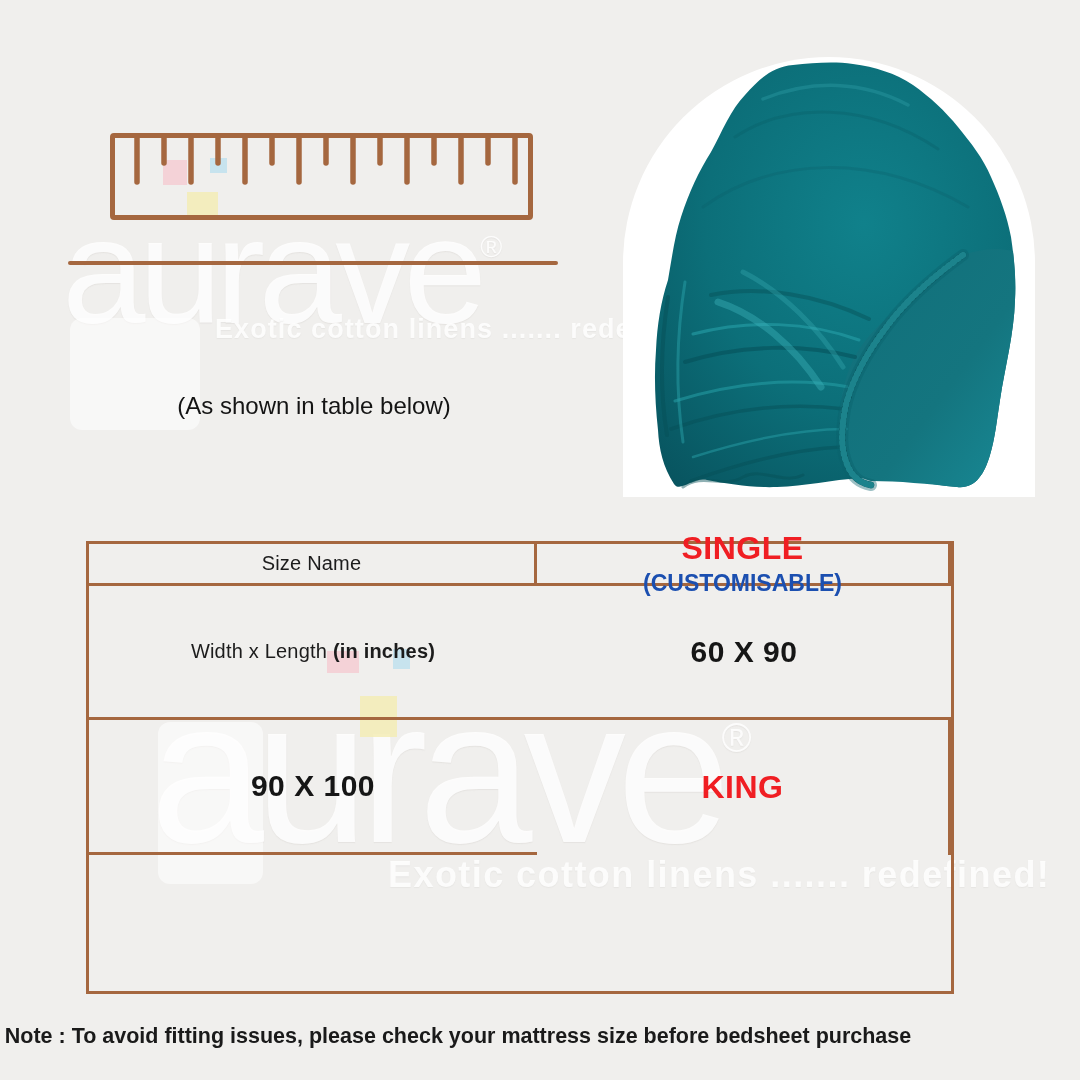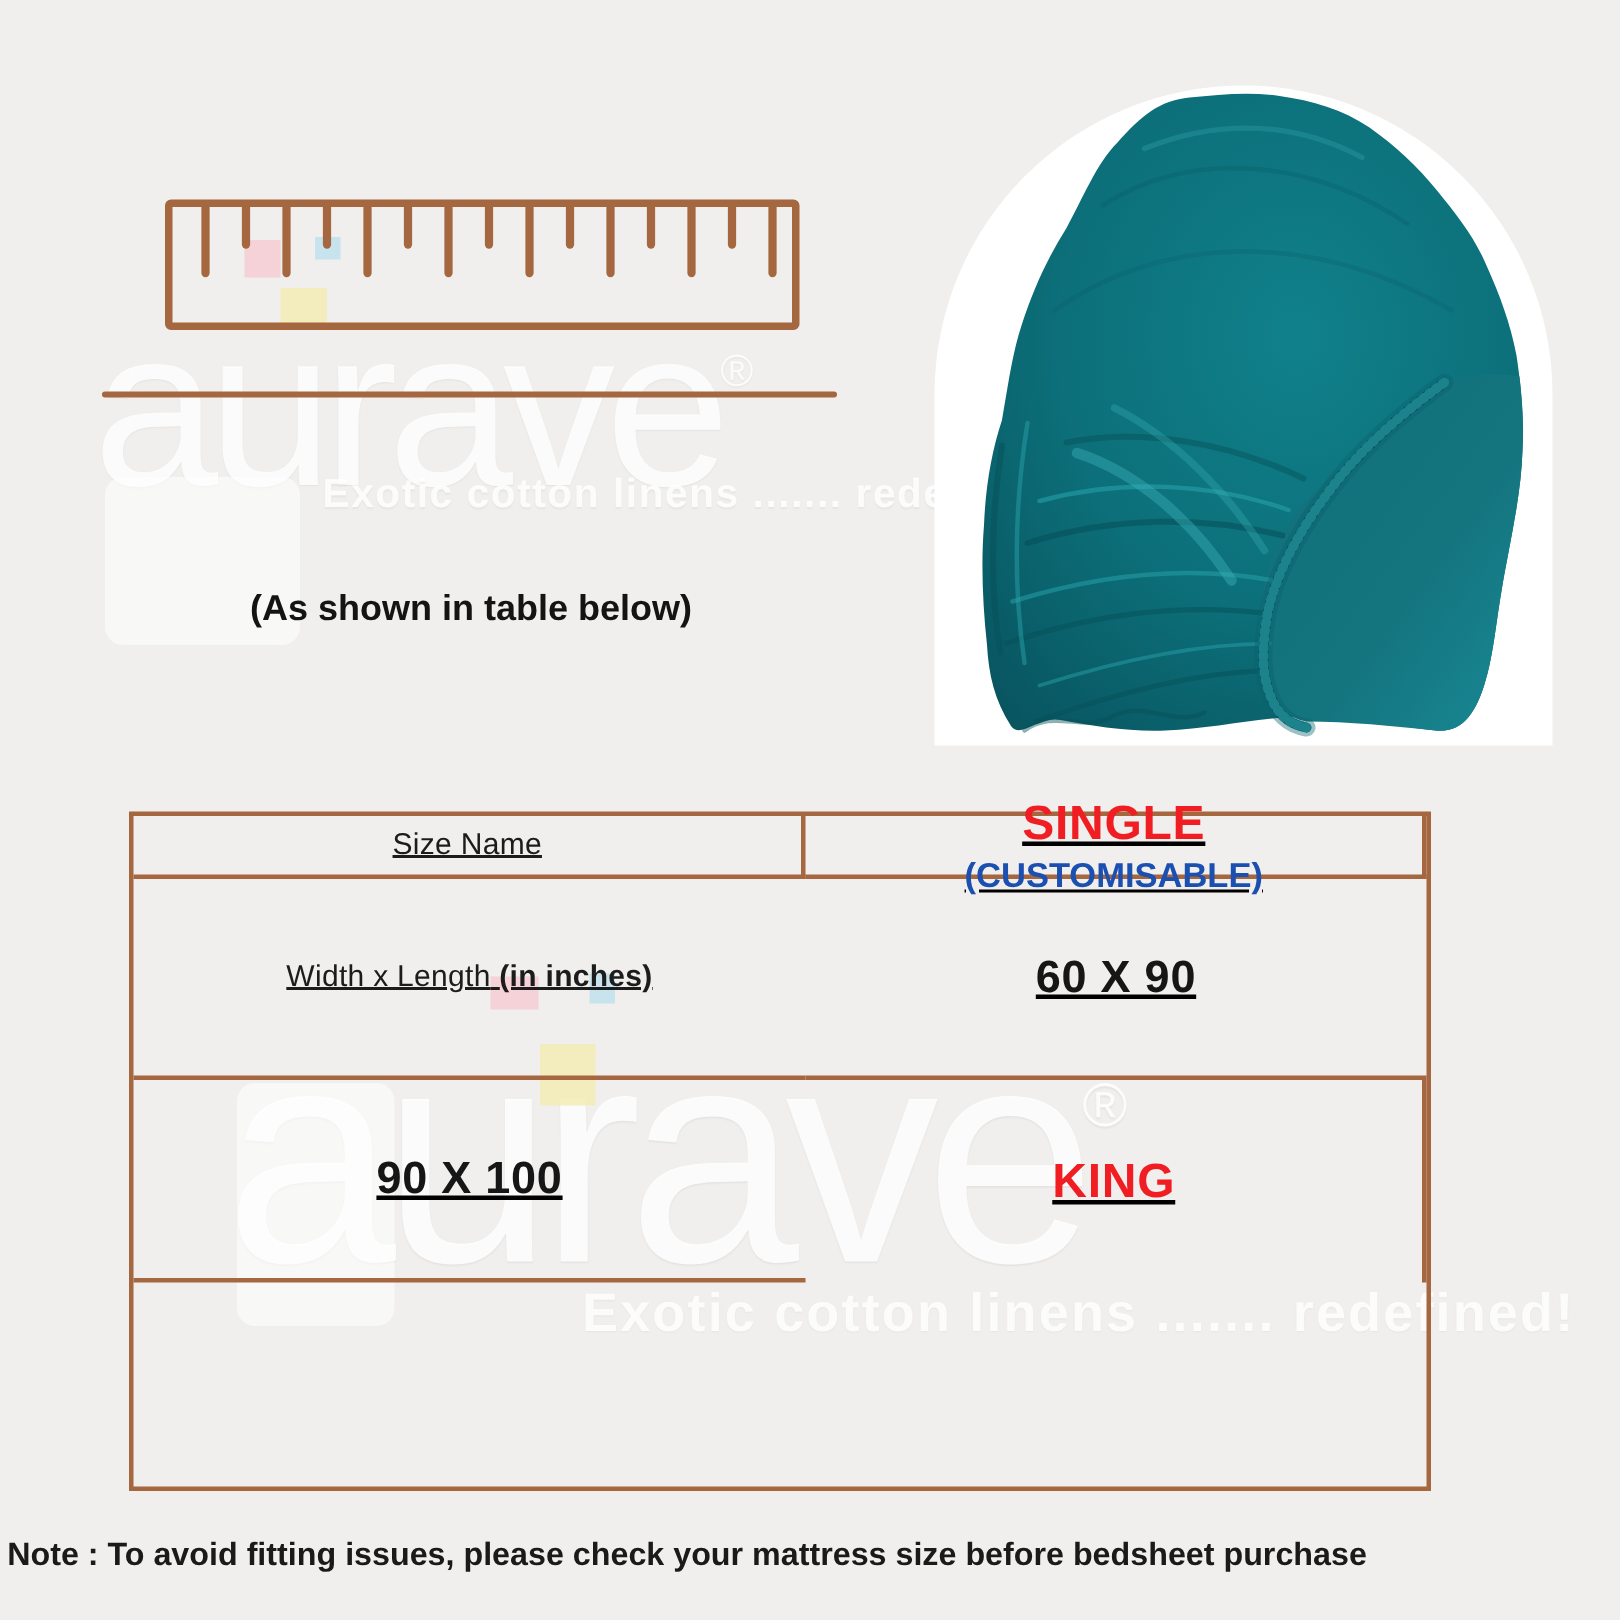"(As shown in table below)" .subtitle { font-weight: 700 -> 400 }
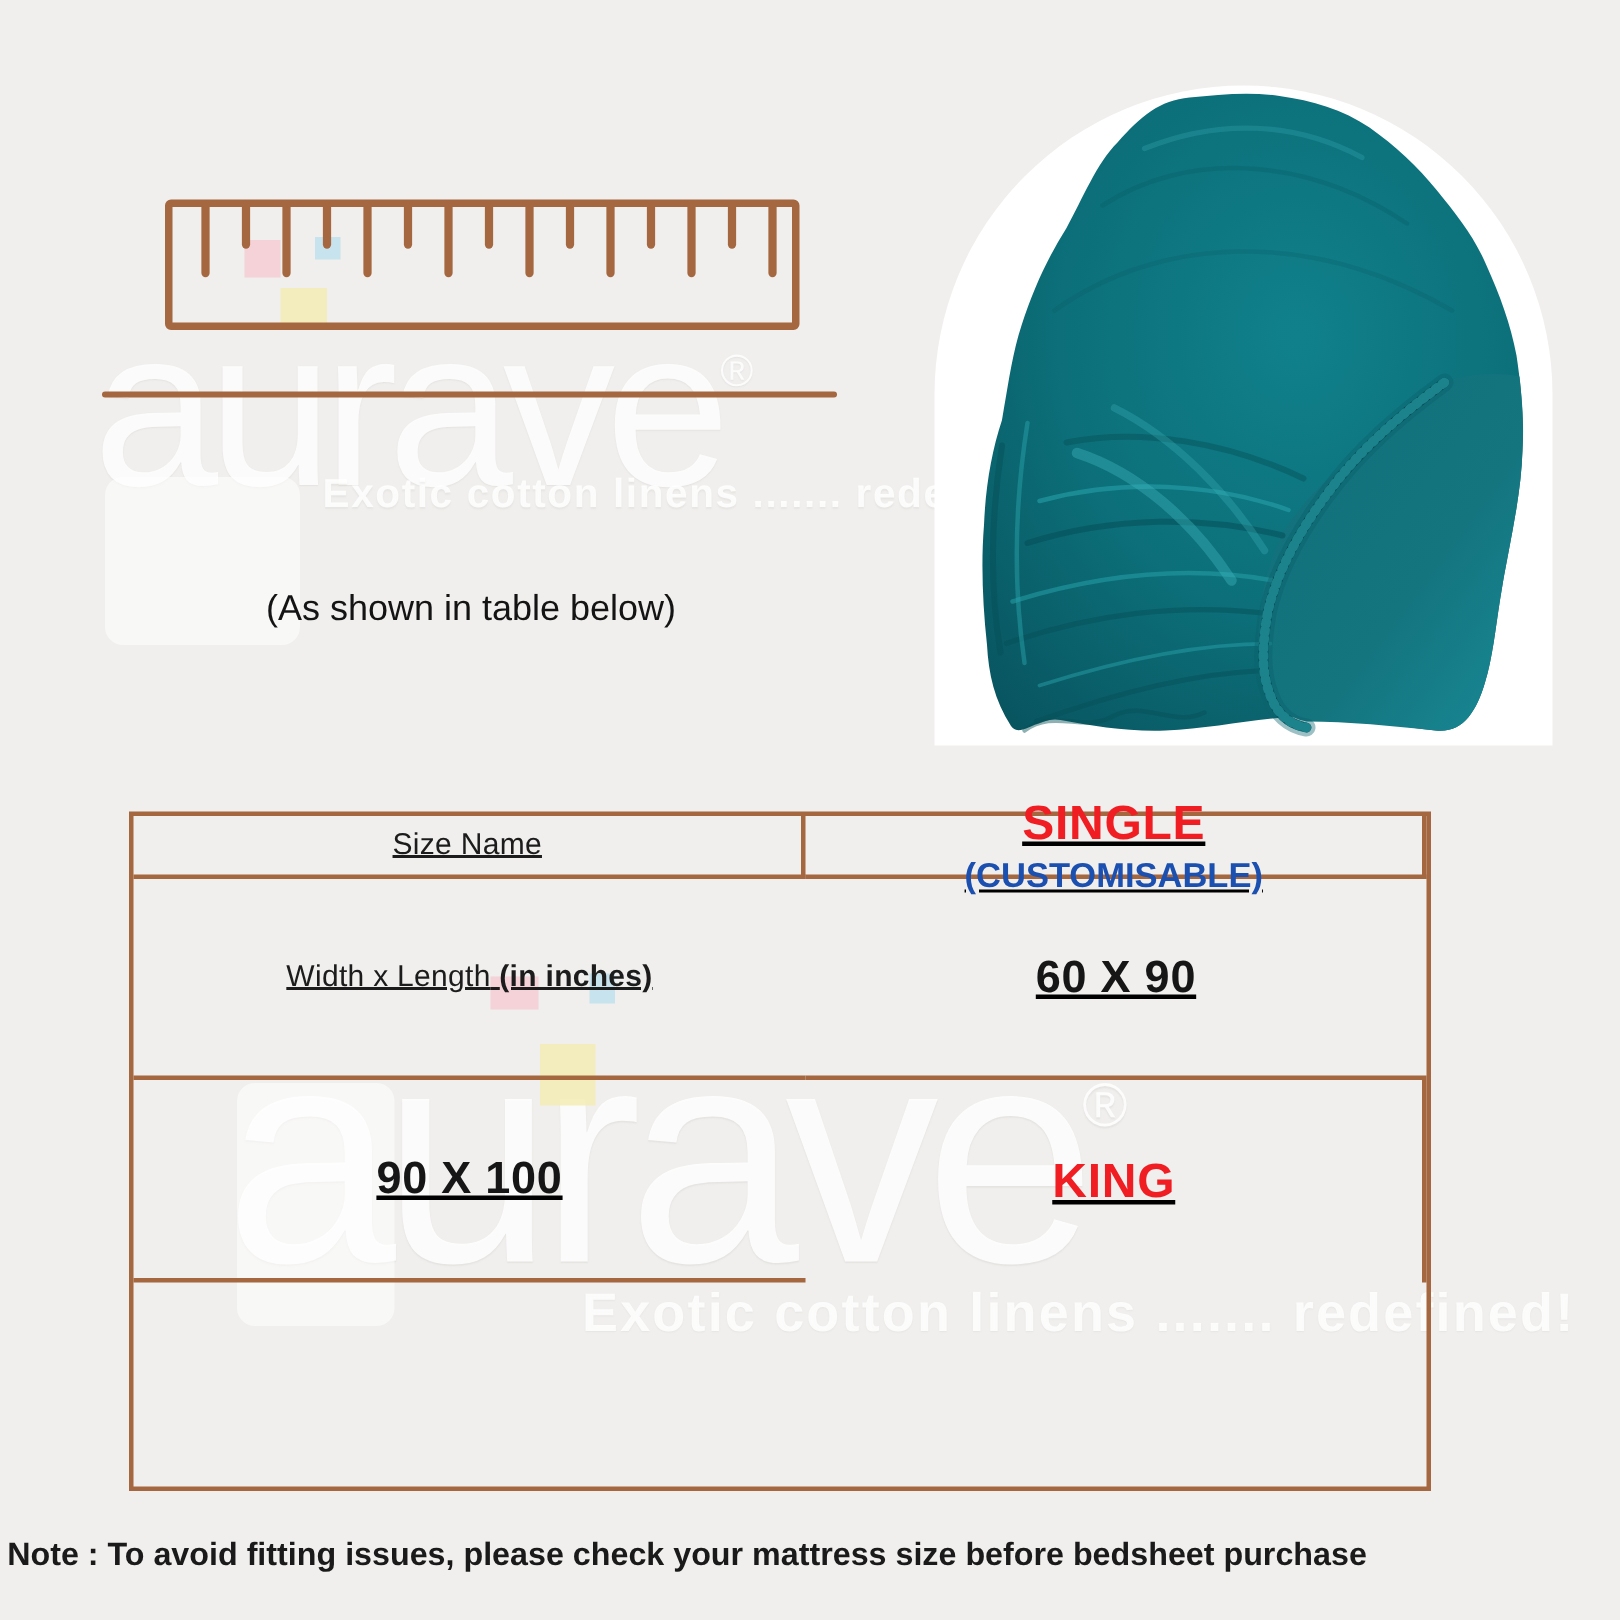"Size Name" .cell { text-decoration: underline -> none }
